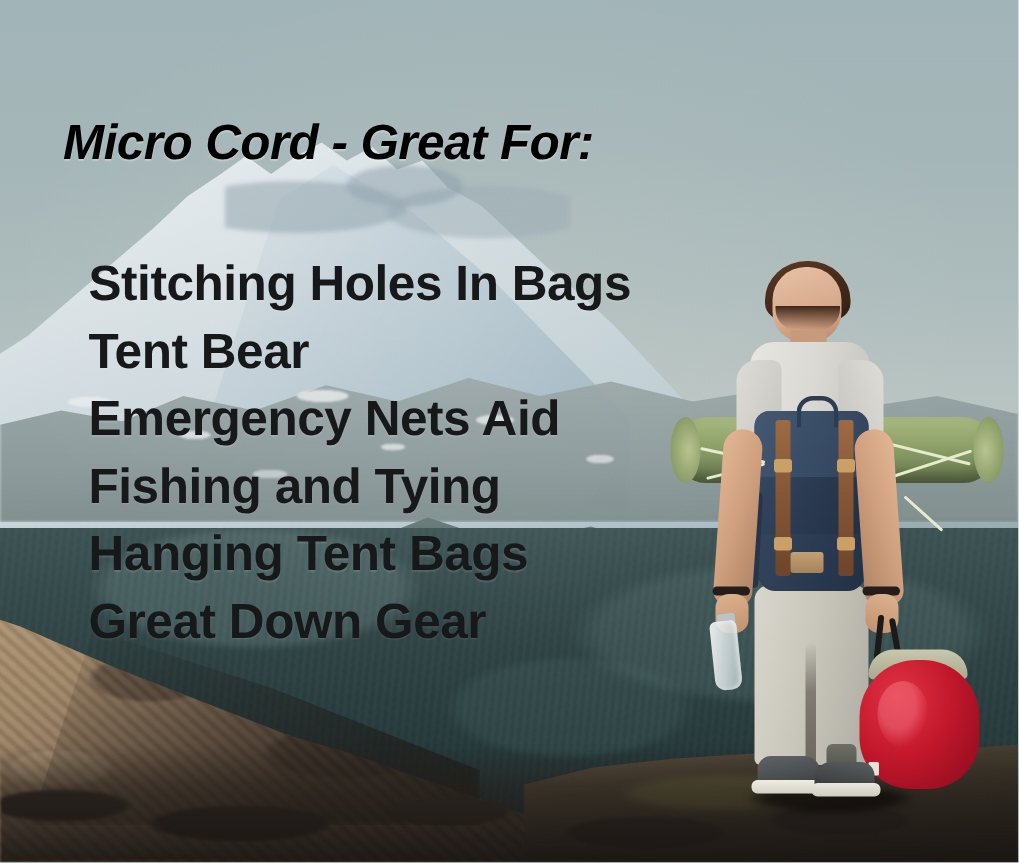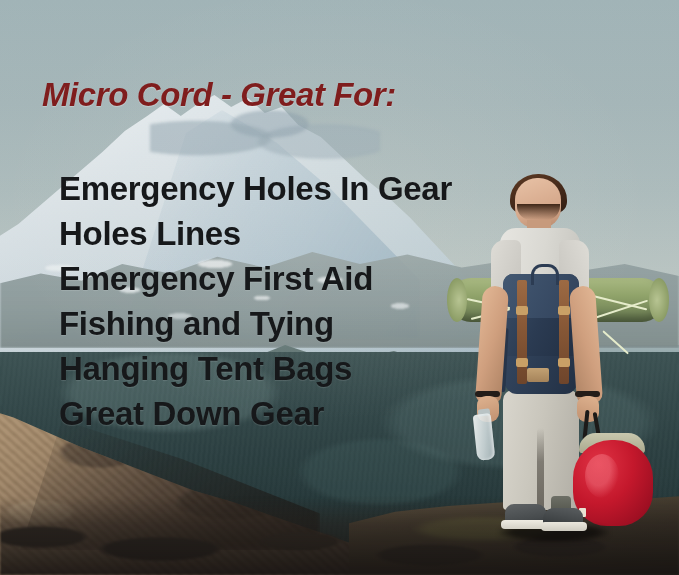"Micro Cord - Great For:" .headline { color: #7f1d1d -> #000000 }
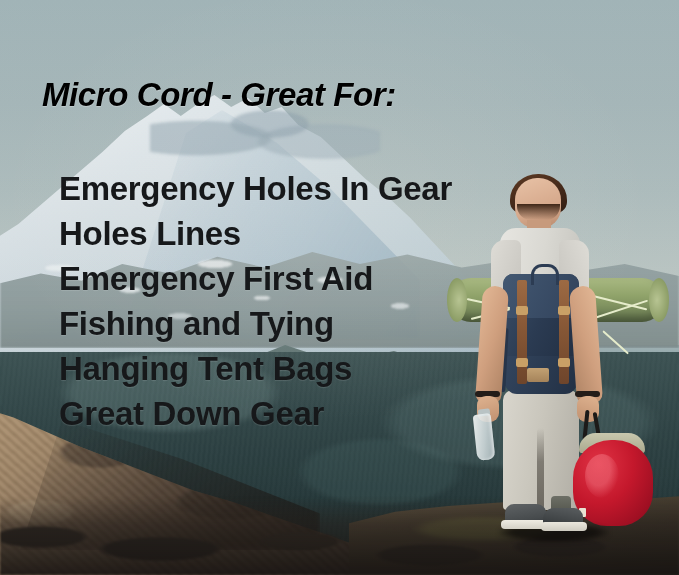"Emergency Holes In Gear" li { text: Emergency Holes In Gear -> Stitching Holes In Bags }
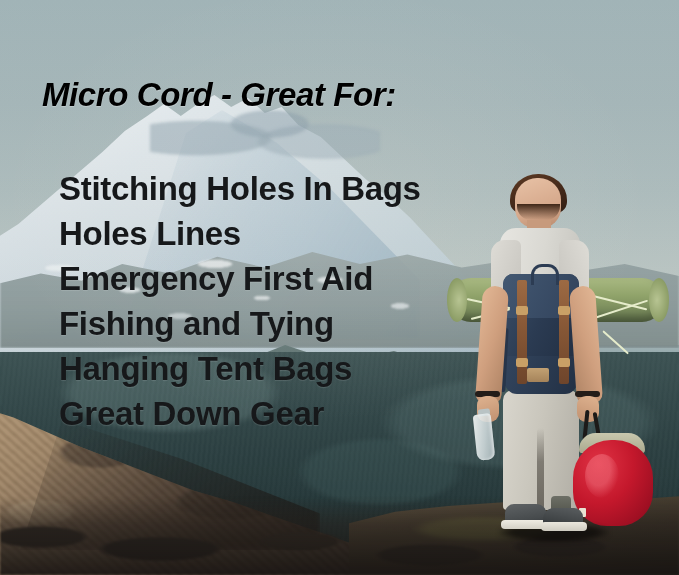"Holes Lines" li { text: Holes Lines -> Tent Bear }
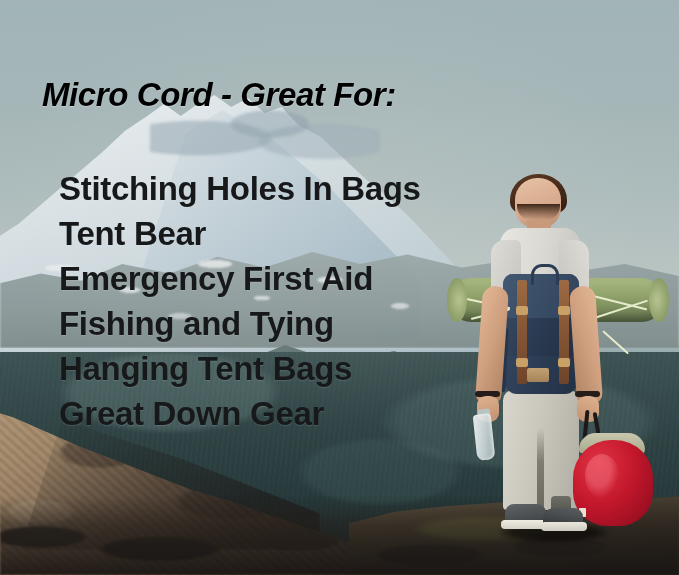"Emergency First Aid" li { text: First -> Nets }
